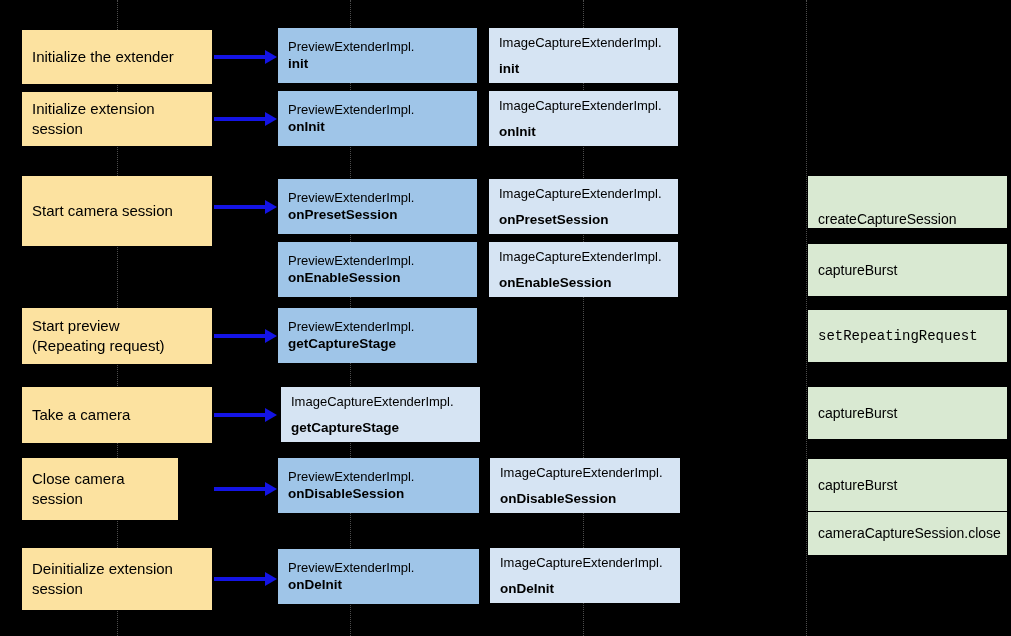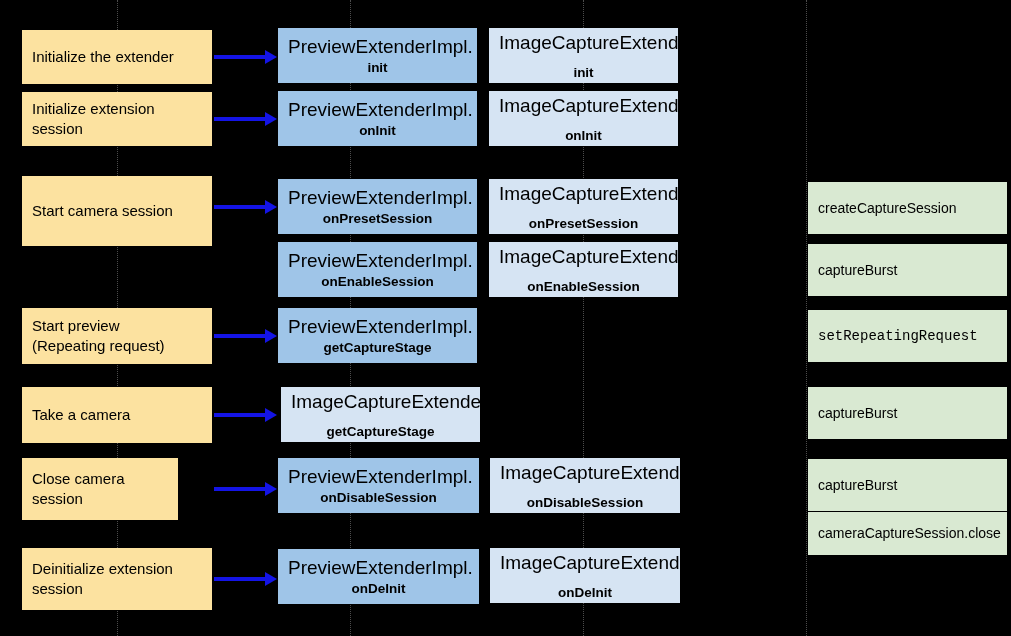"PreviewExtenderImpl." .node .l1 { font-size: 19px -> 13px }
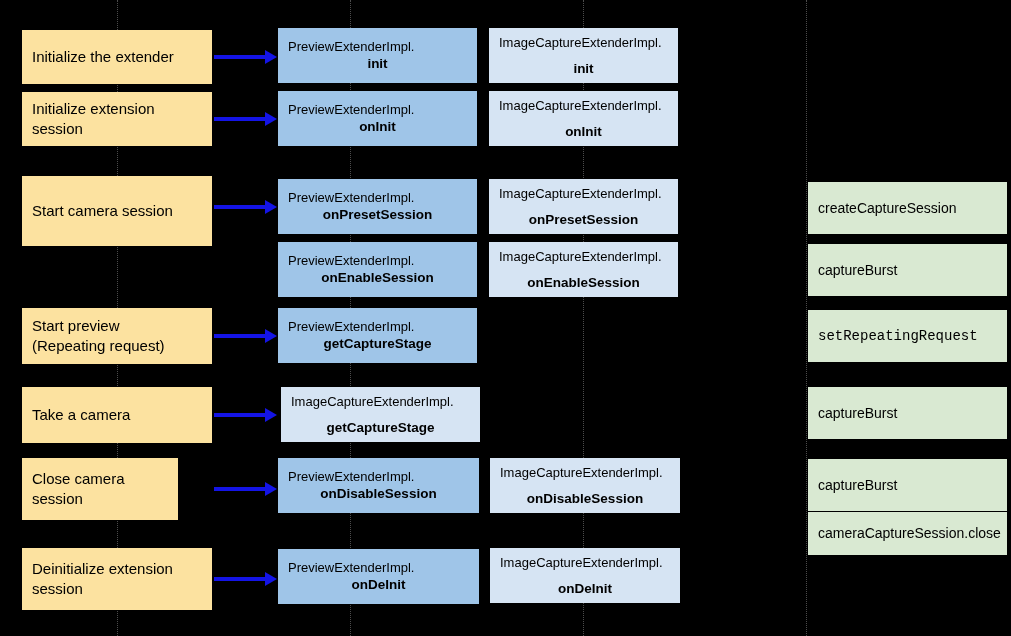"init" .node .l2 { text-align: center -> none }
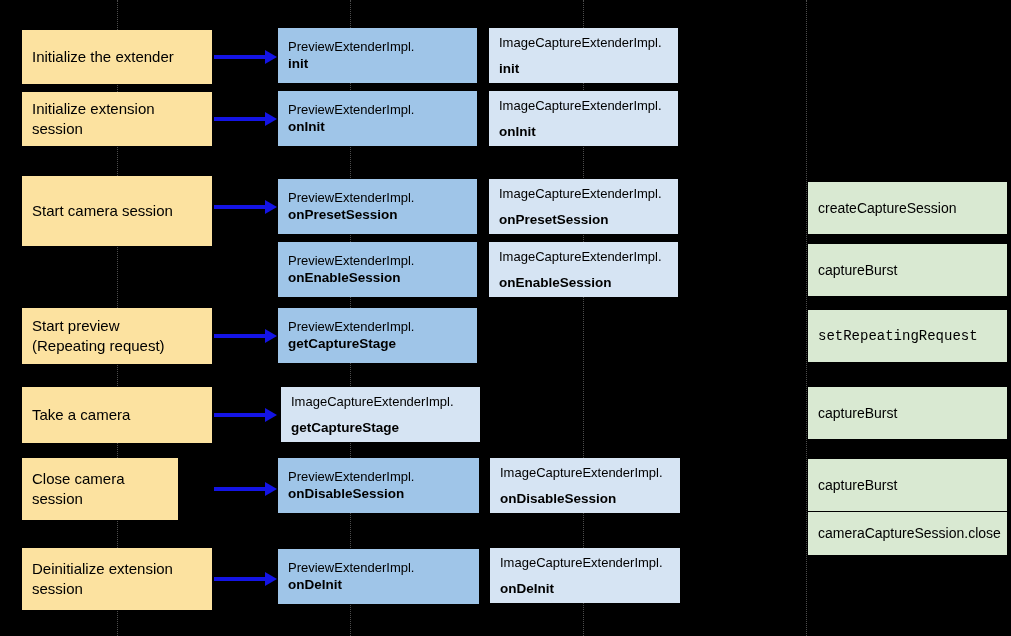"createCaptureSession" div.node { justify-content: none -> flex-end; top: 182px -> 176px }
